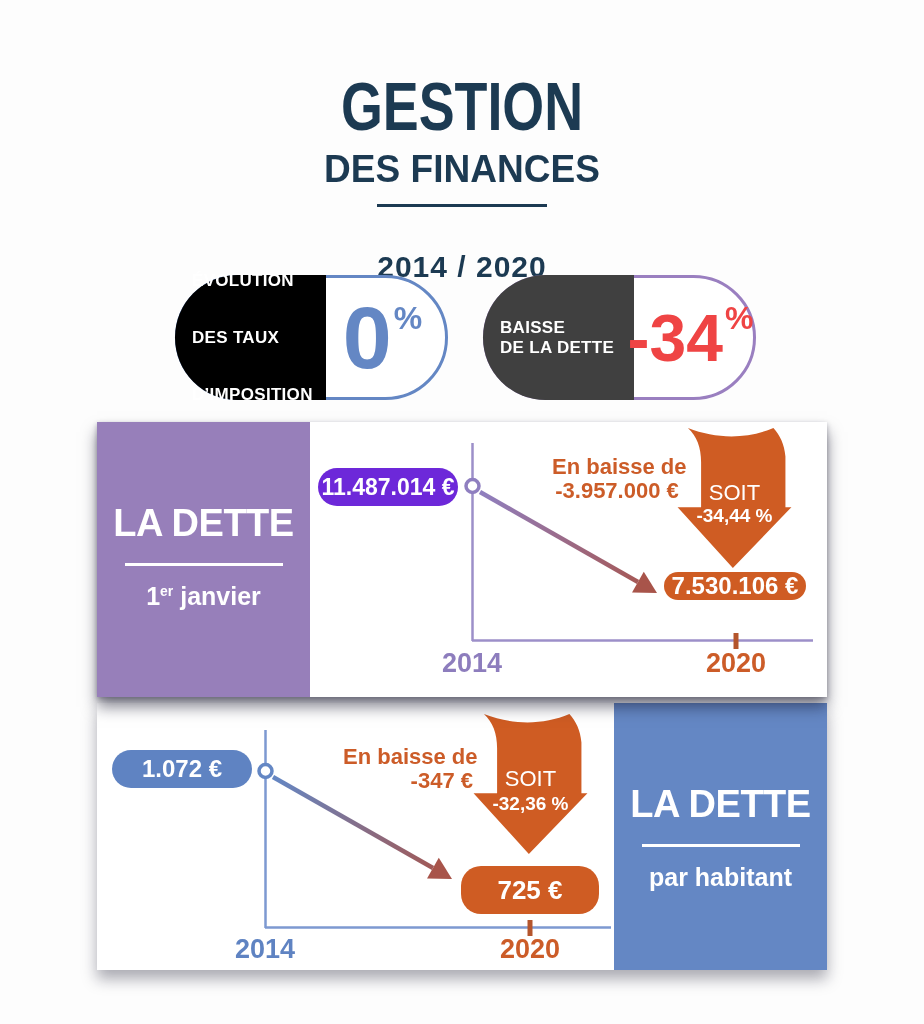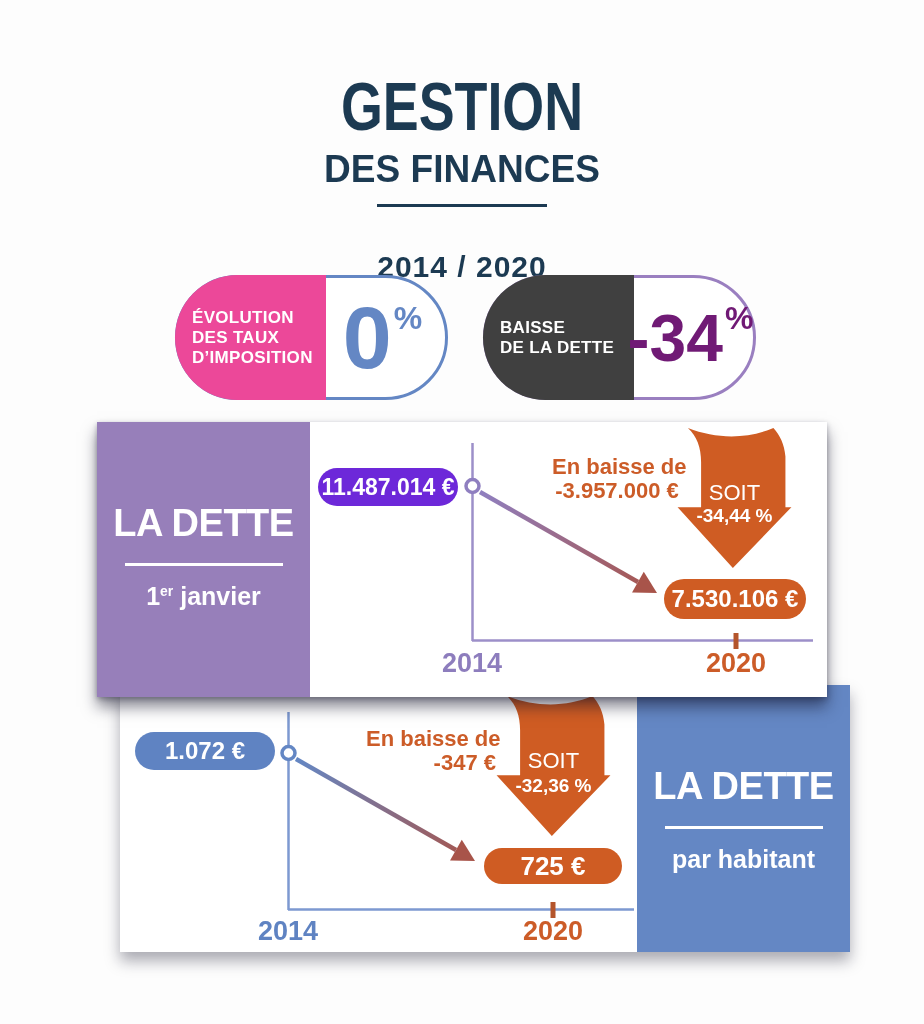"ÉVOLUTION" .pill.blue .half { background: #ec4899 -> #000000; gap: none -> 37px }
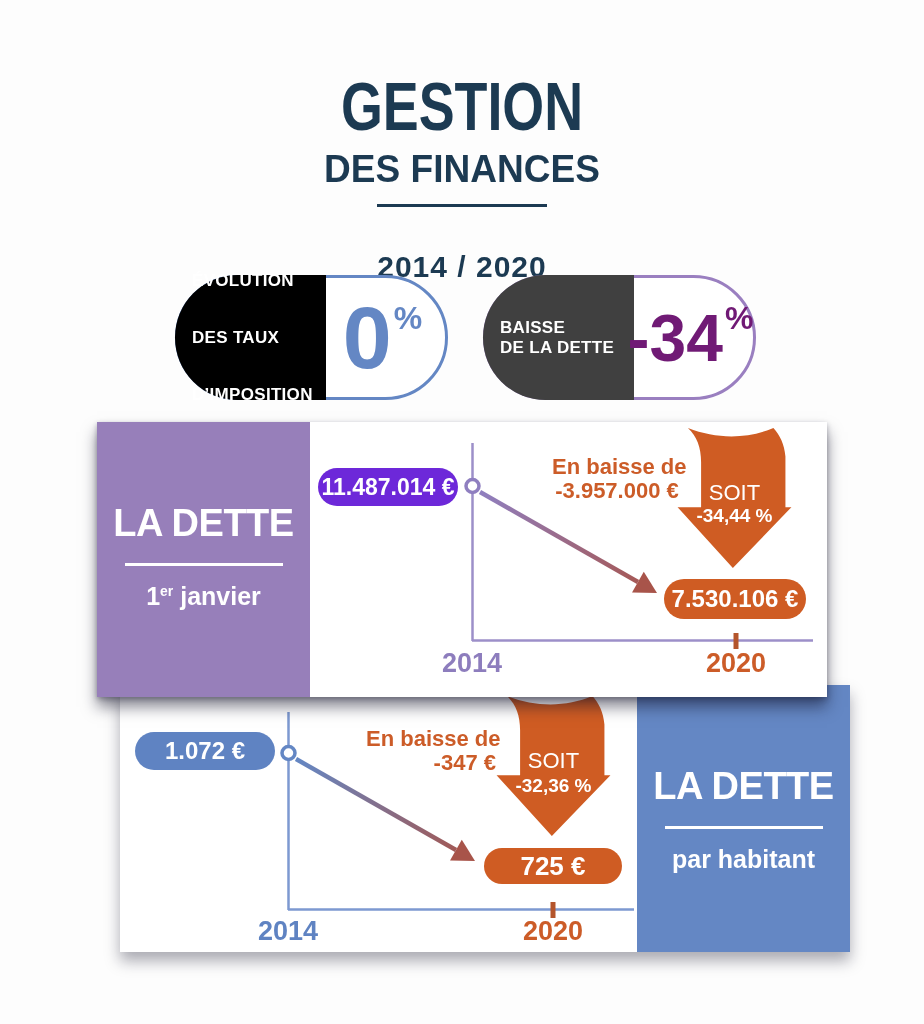"-34" .pill.purple .val { color: #701a75 -> #ef4444 }
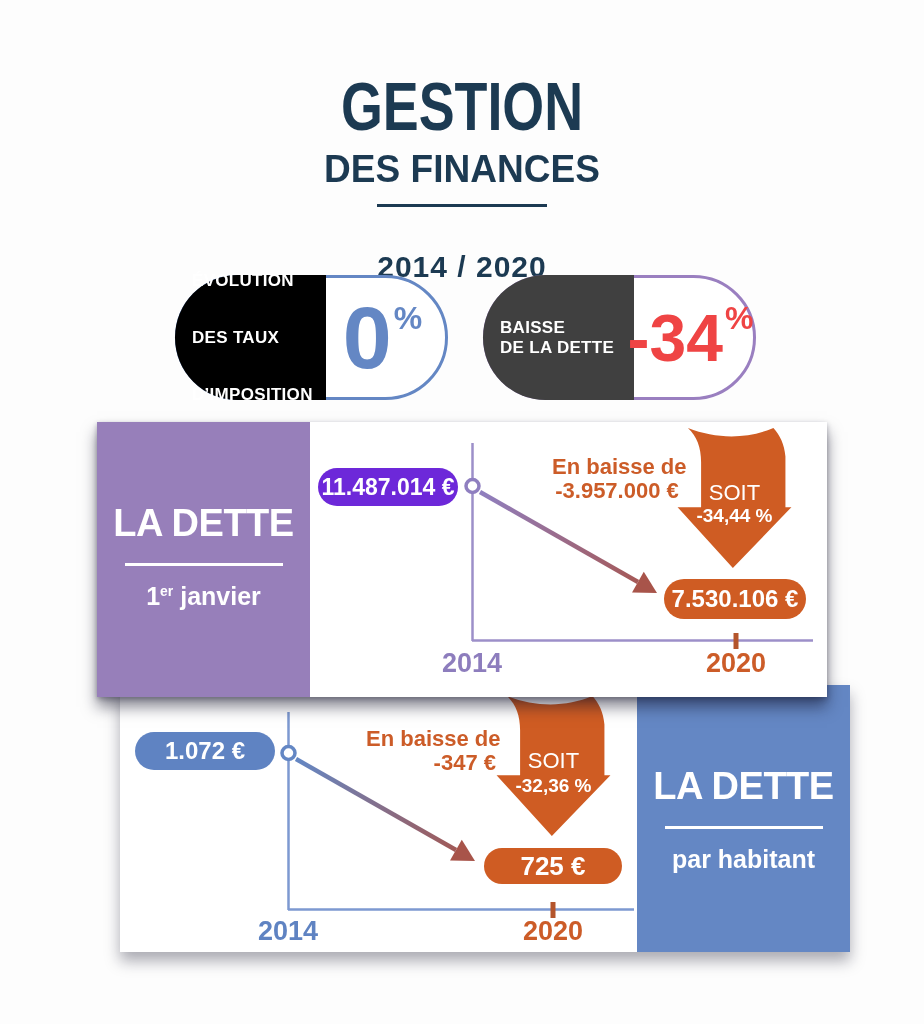"7.530.106 €" .badge.end-p1 { height: 40px -> 28px; top: 157px -> 150px }
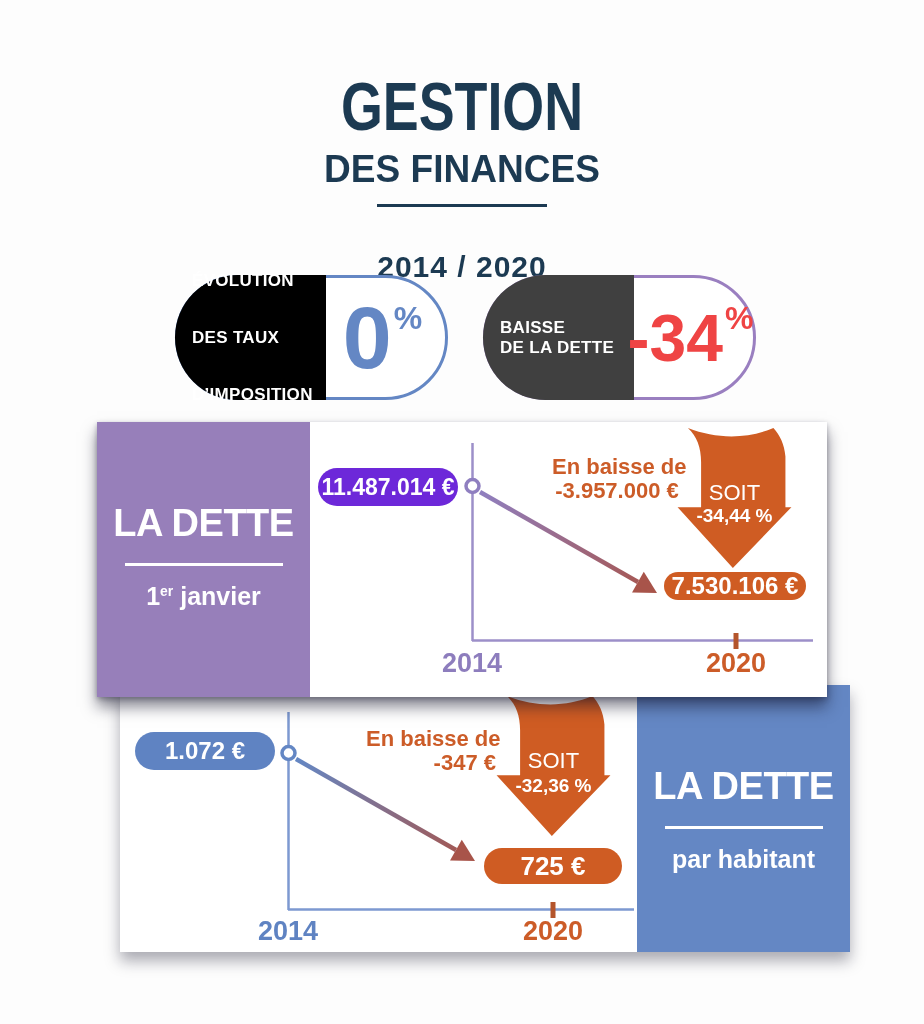"1.072 €" .panel.p2 { margin-left: 23px -> none; top: 685px -> 703px }
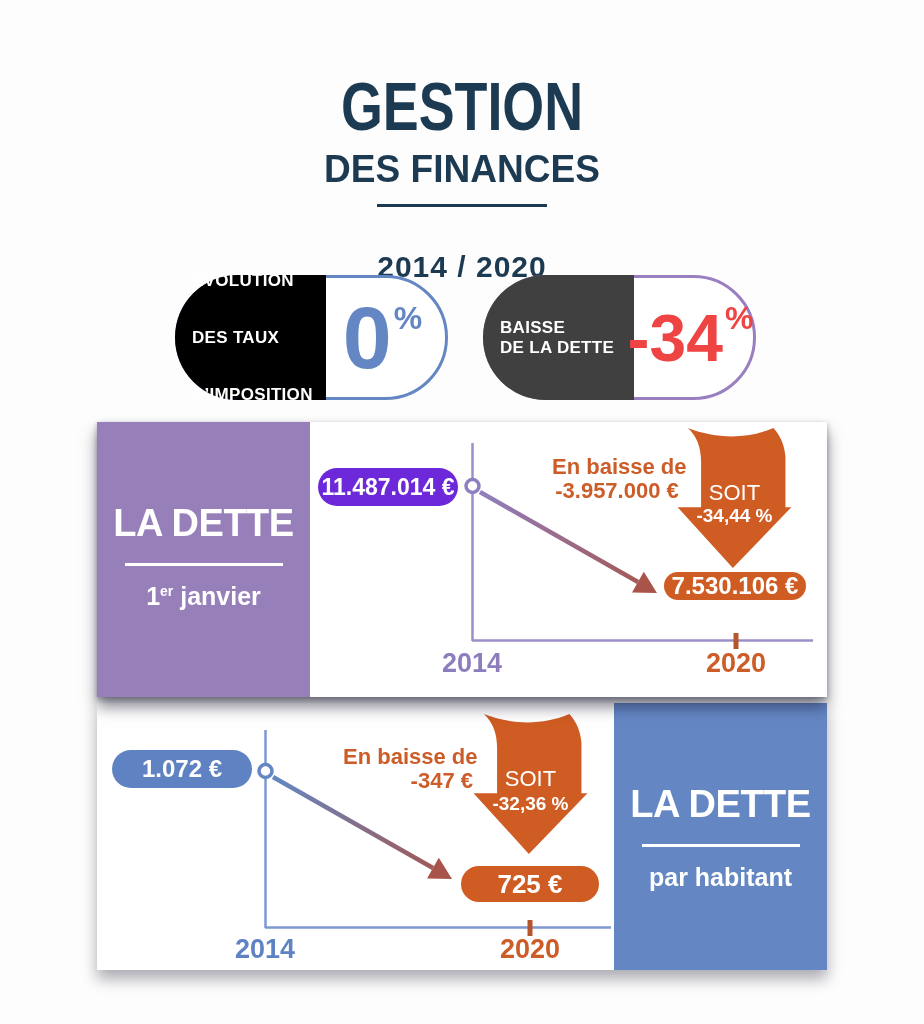"725 €" .badge.end-p2 { height: 36px -> 48px }
